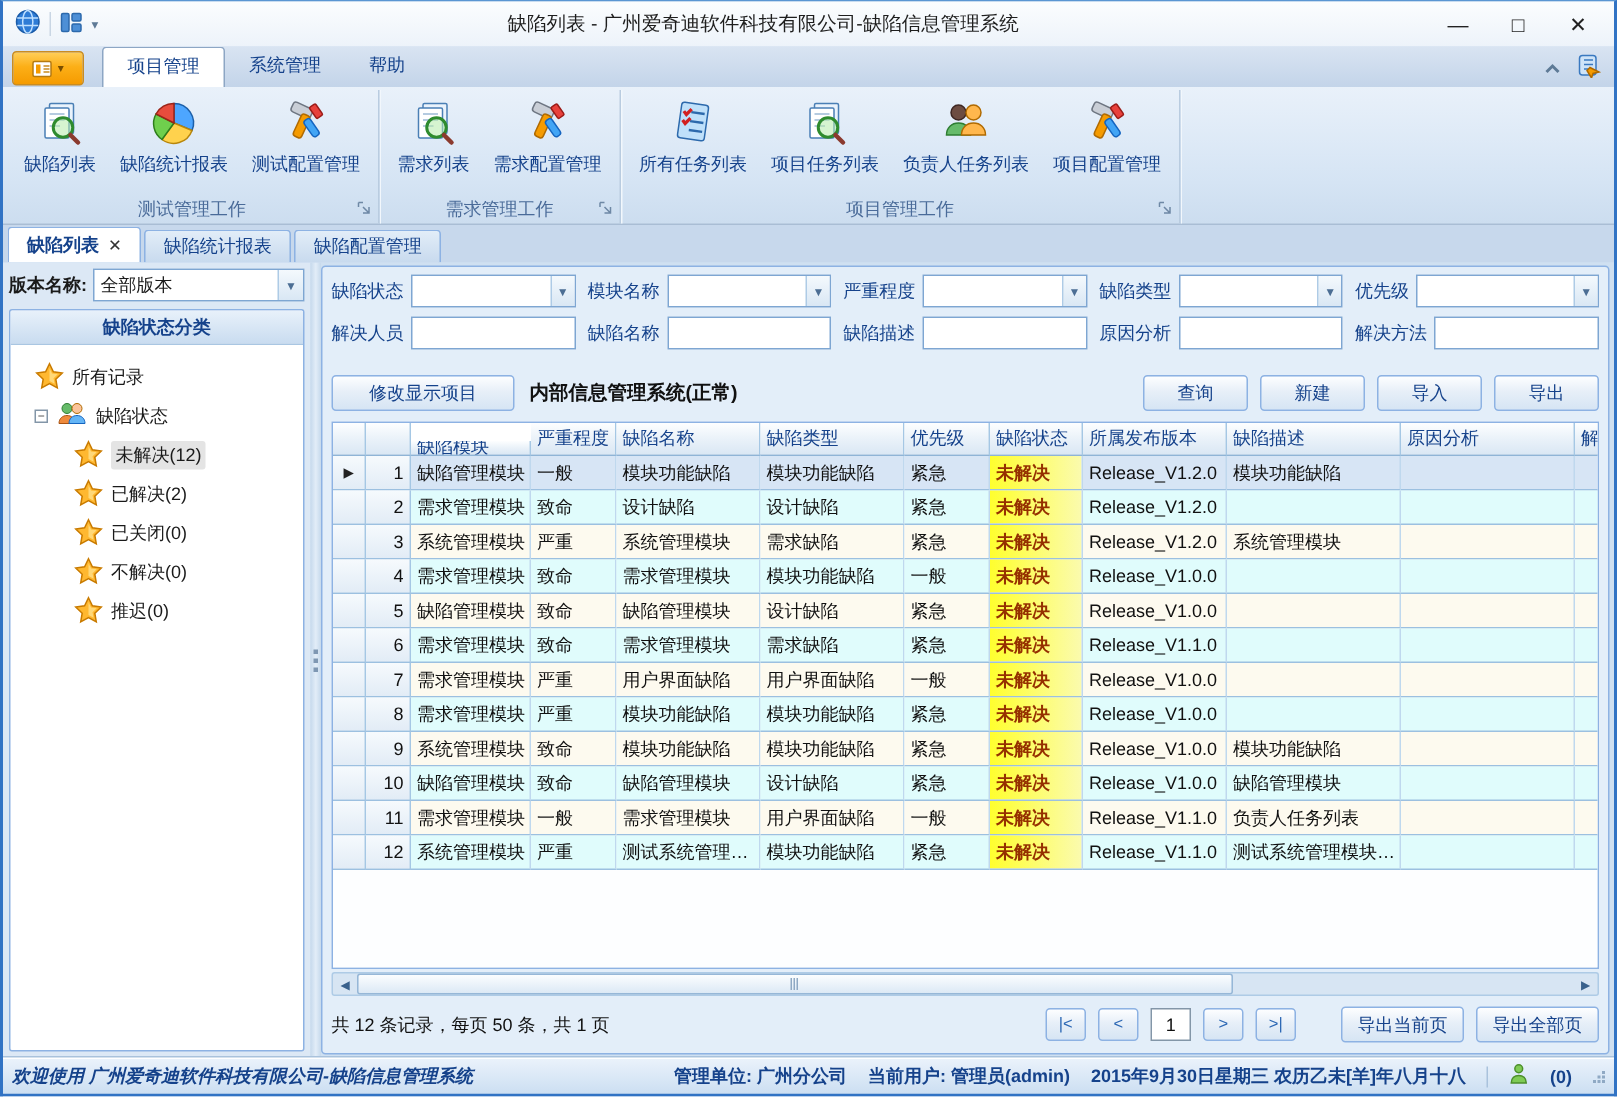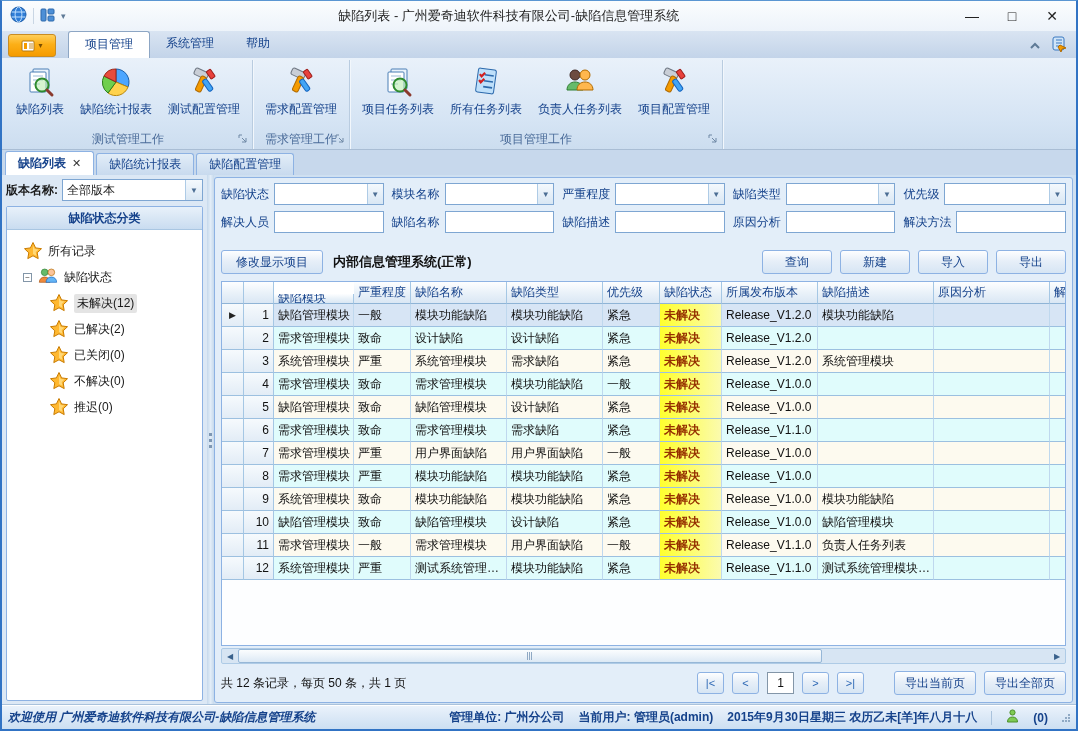"需求列表" div.rbtn { html: none -> <div> <div> <svg> <rect></rect> <rect></rect> <path></path> <circle></circle> <path></path> </svg> </div> <span>需求列表</span> </div> }
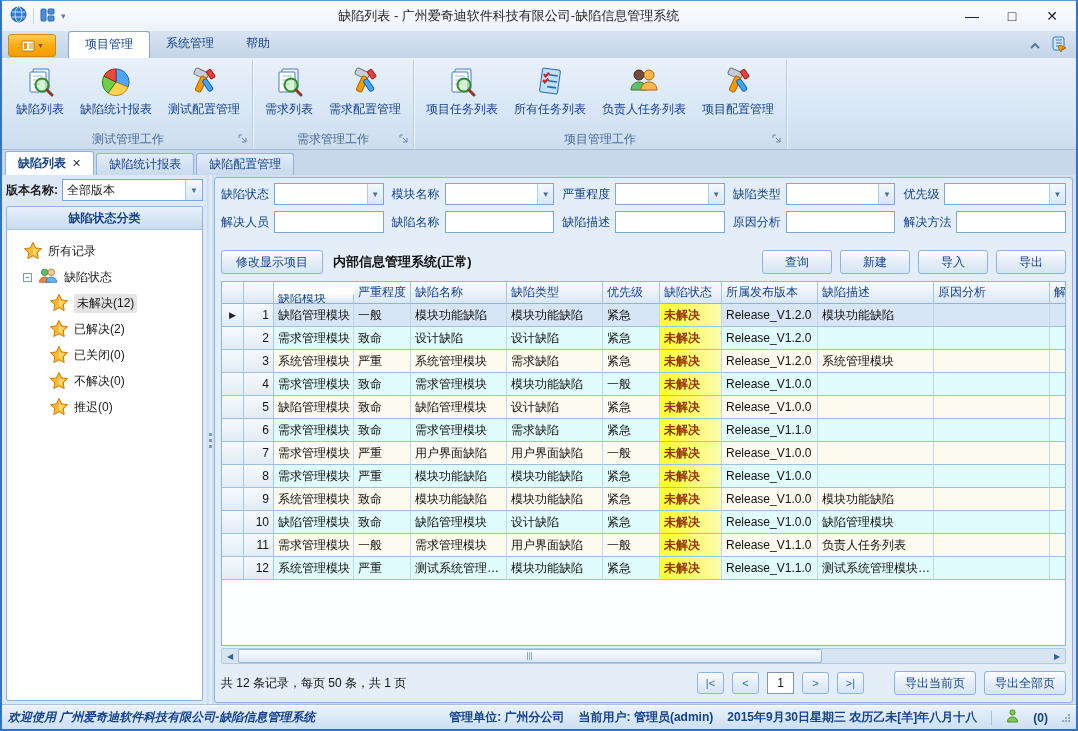"项目任务列表" div.rbtn { order: before "所有任务列表" -> after "所有任务列表" }
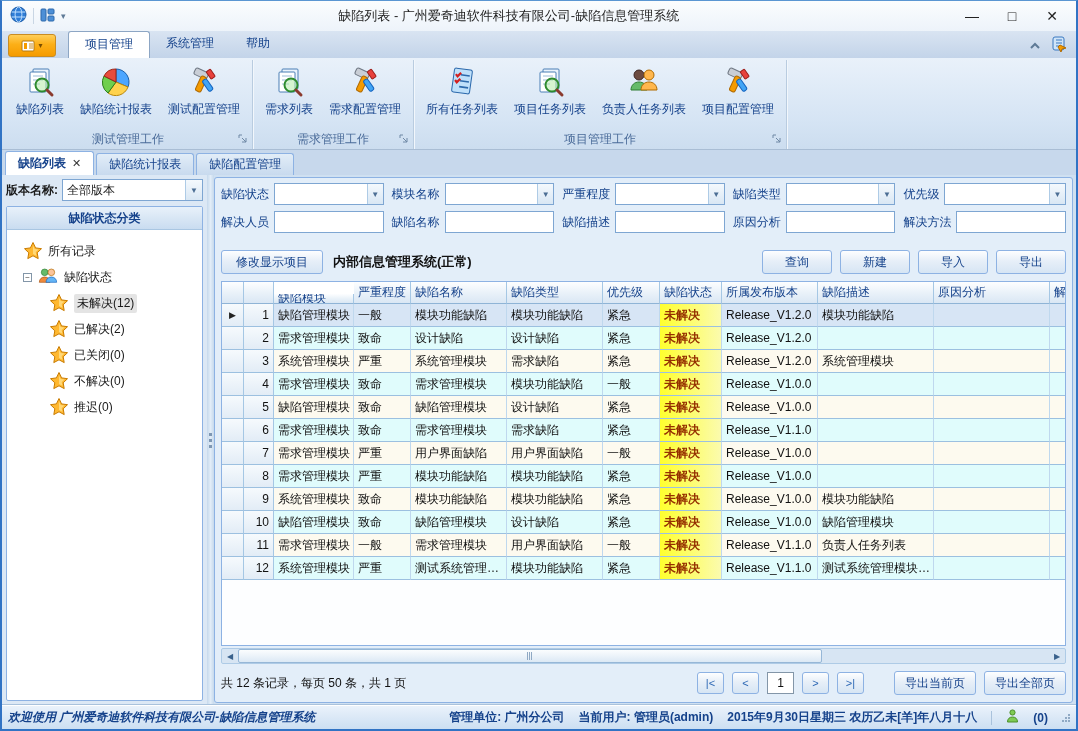"修改显示项目" .btn { padding: 0 14px -> 0 24px }
